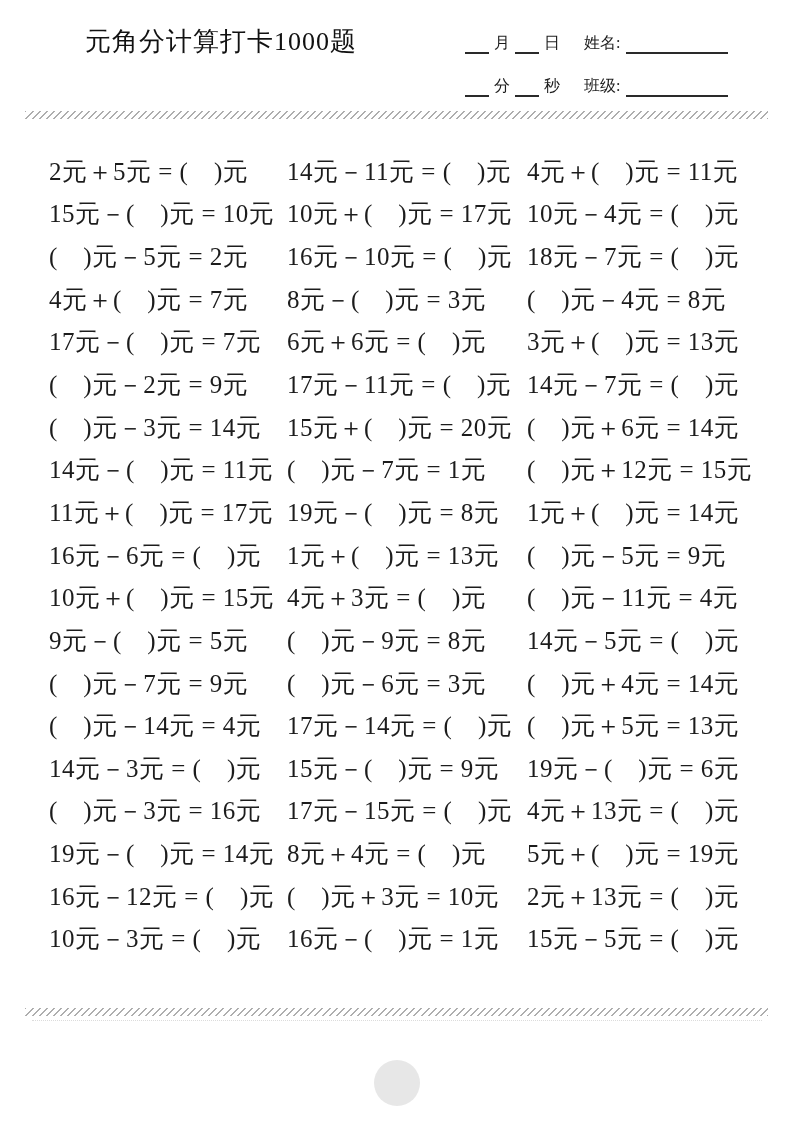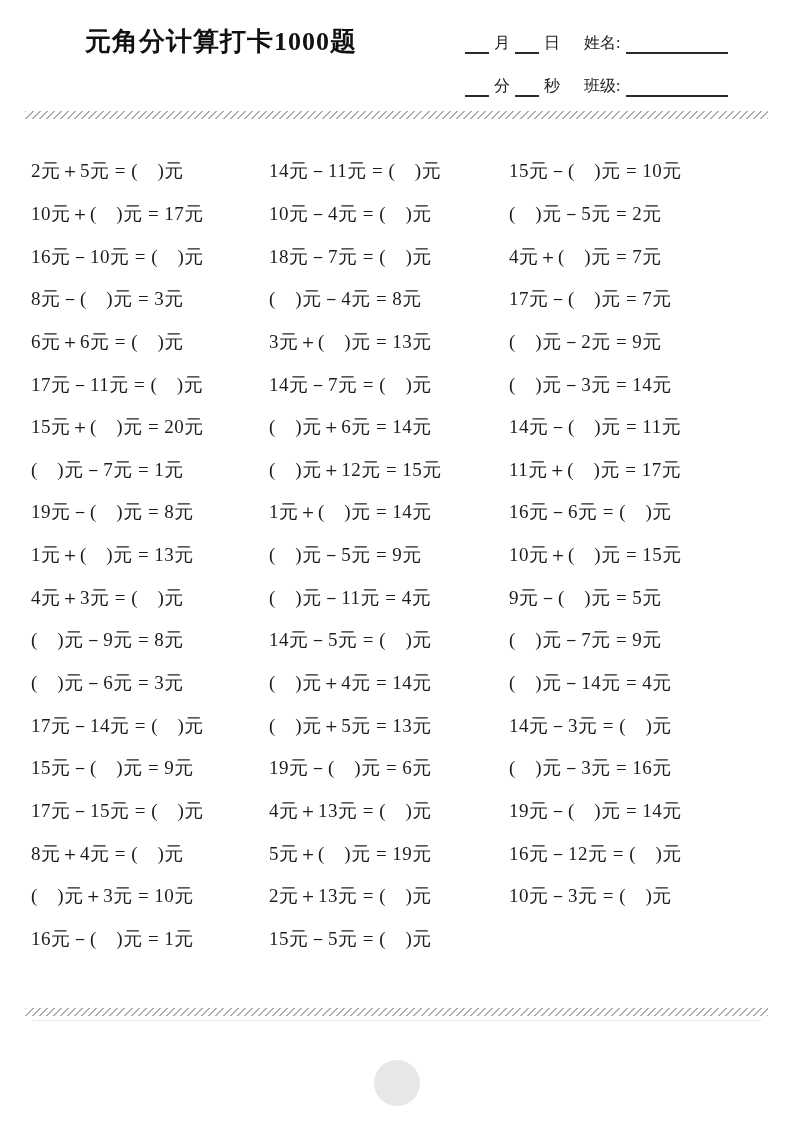"元角分计算打卡1000题" .title { font-weight: bold -> normal }
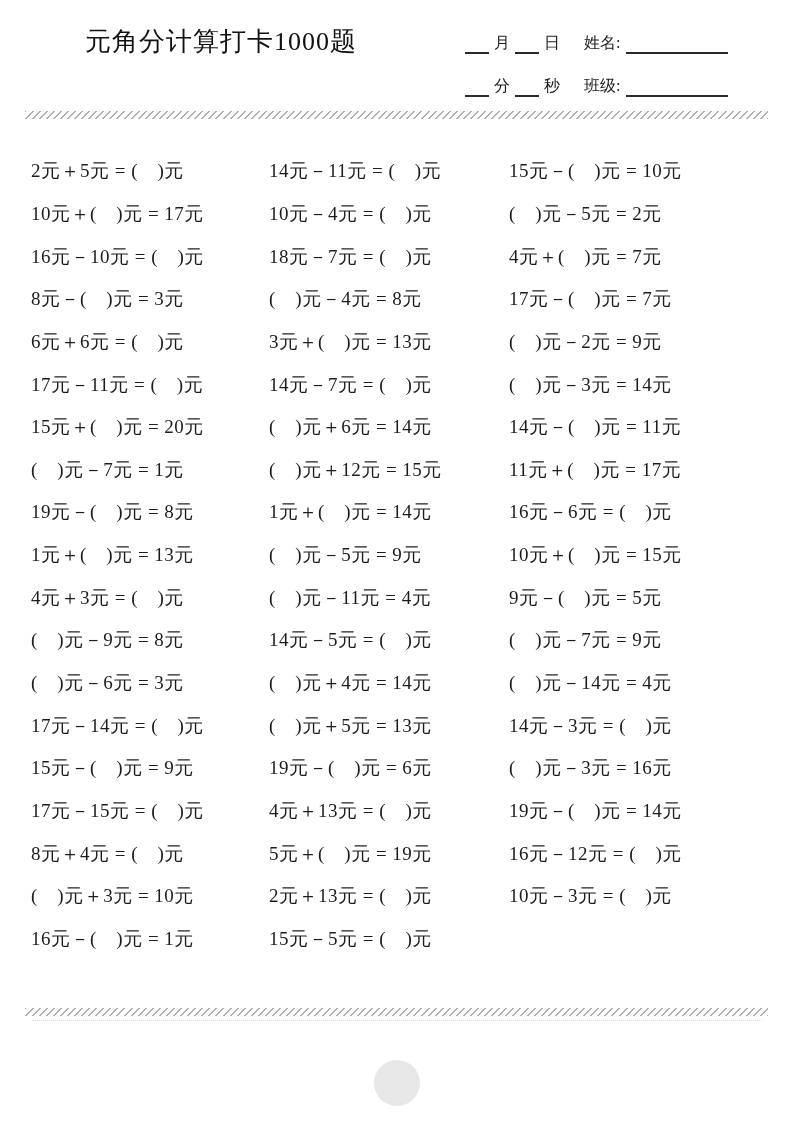"2元＋5元 = ( )元" .grid { font-size: 19px -> 25px; left: 31px -> 49px }
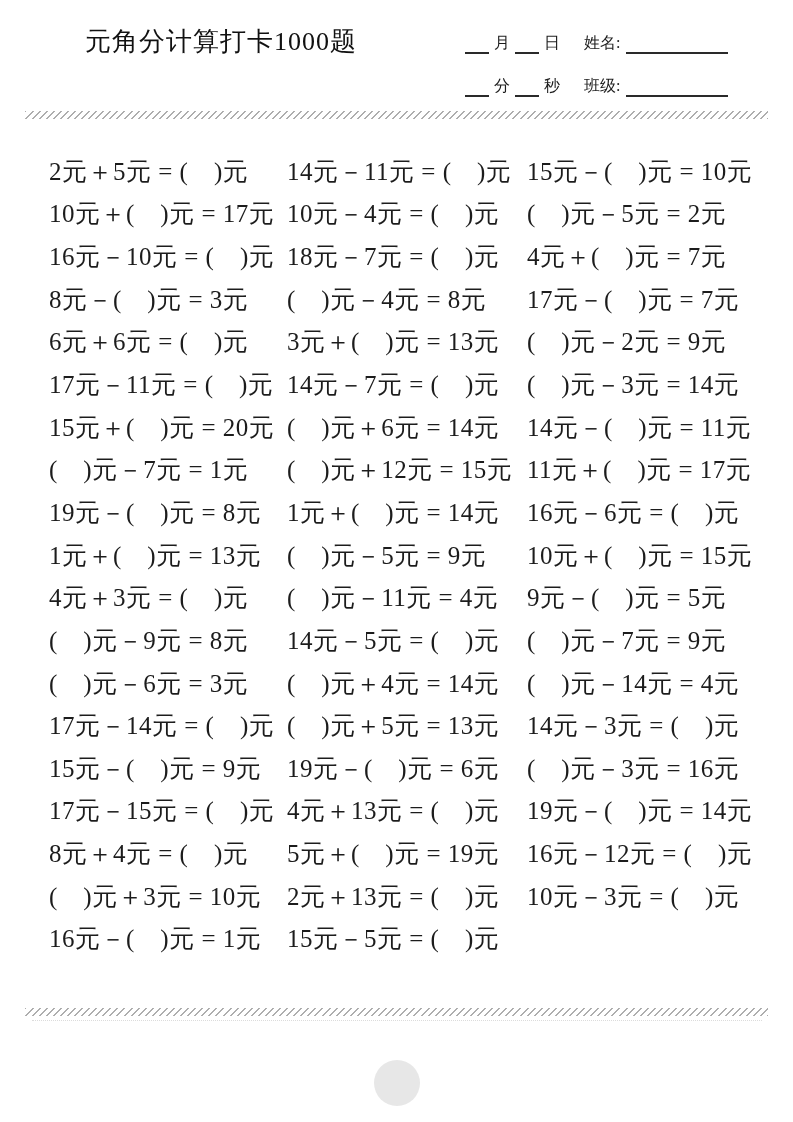"4元＋( )元 = 11元" div.cell { html: none -> <div>4元＋( )元 = 11元</div> }
